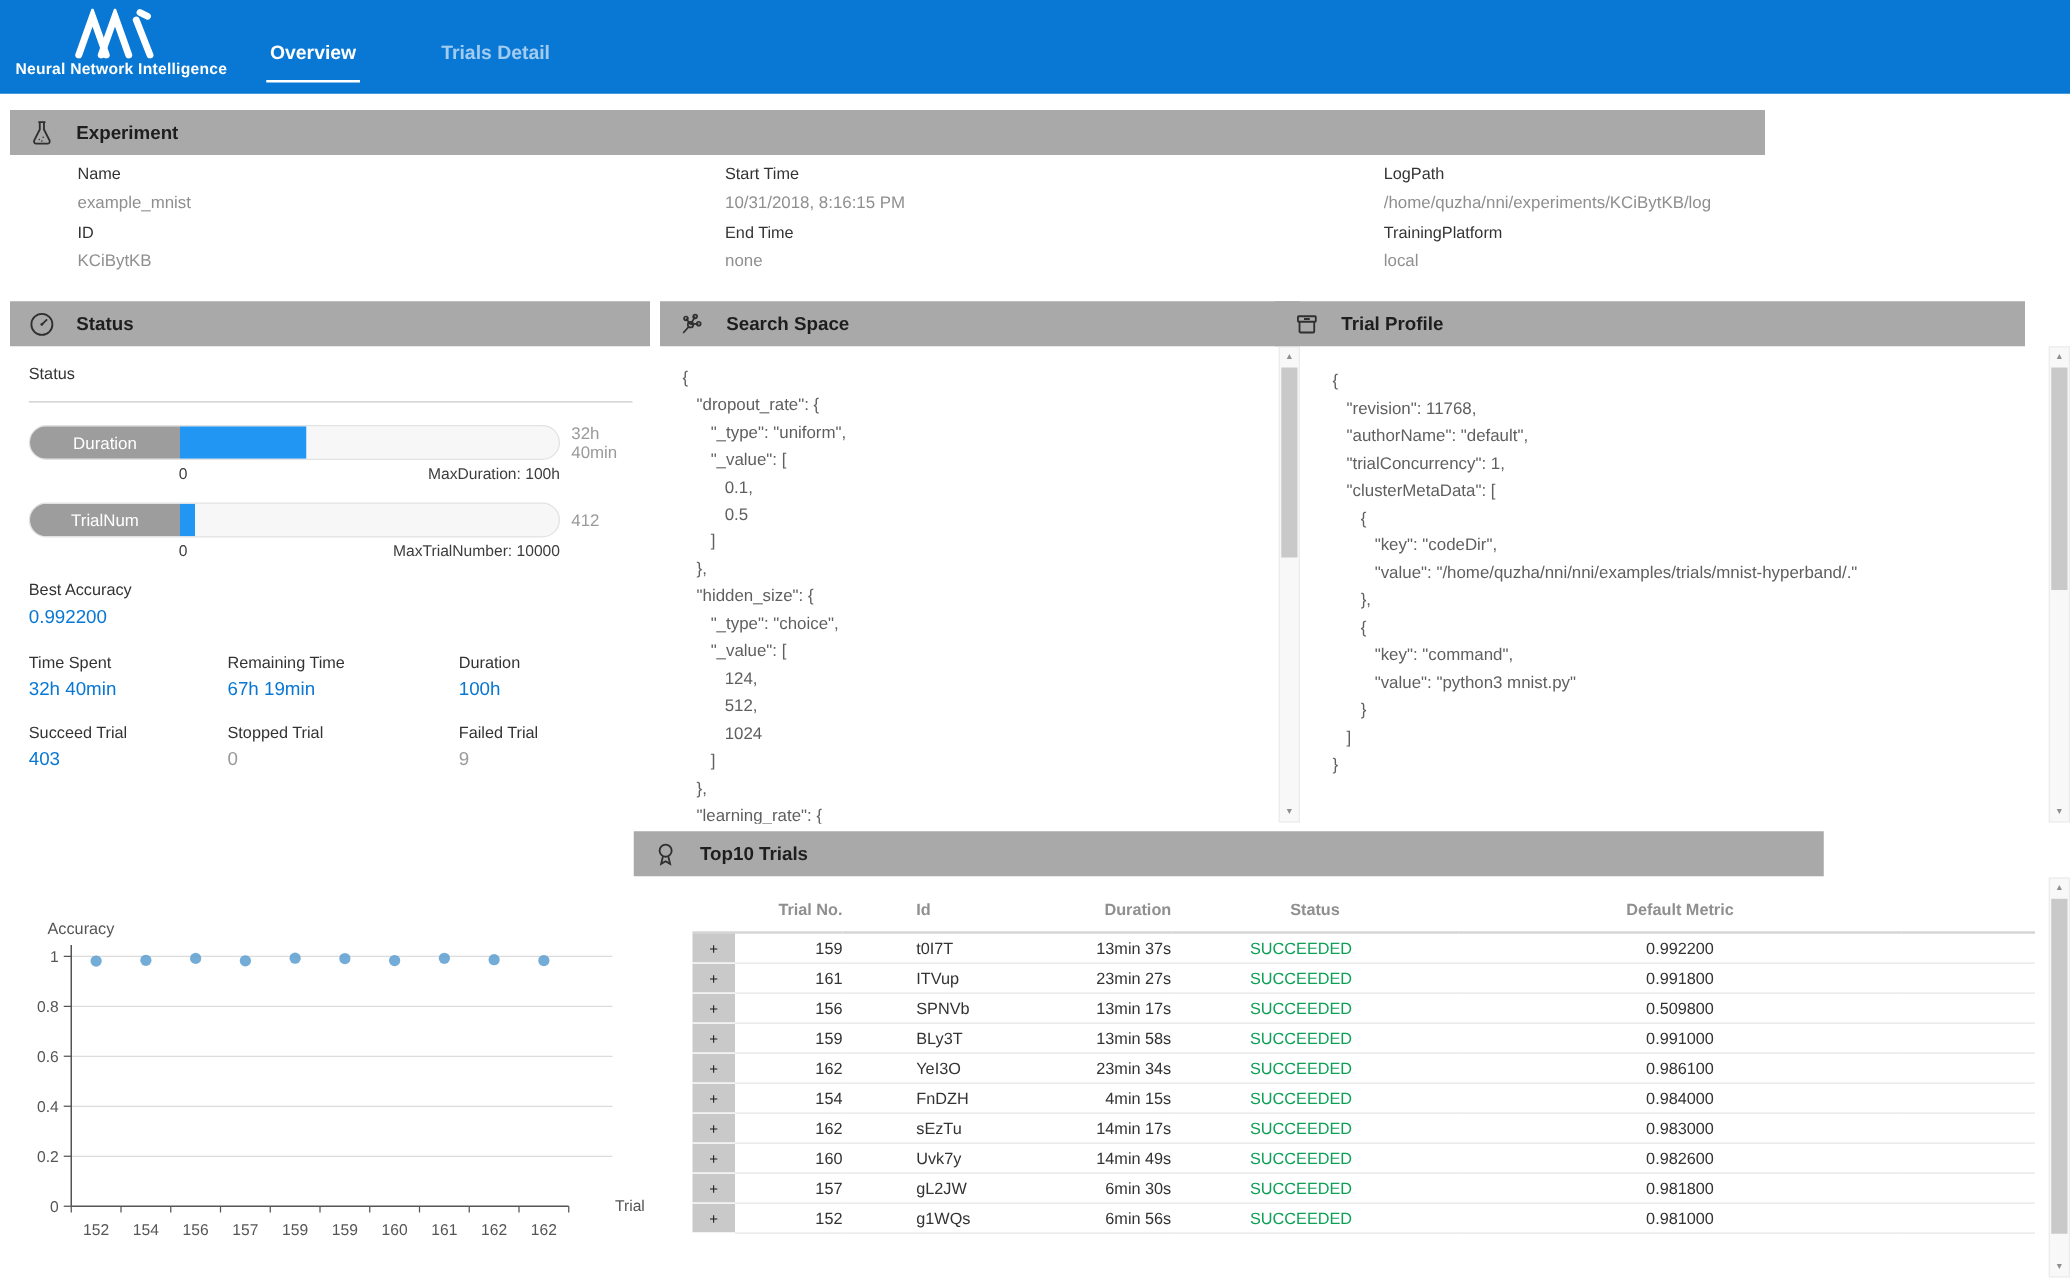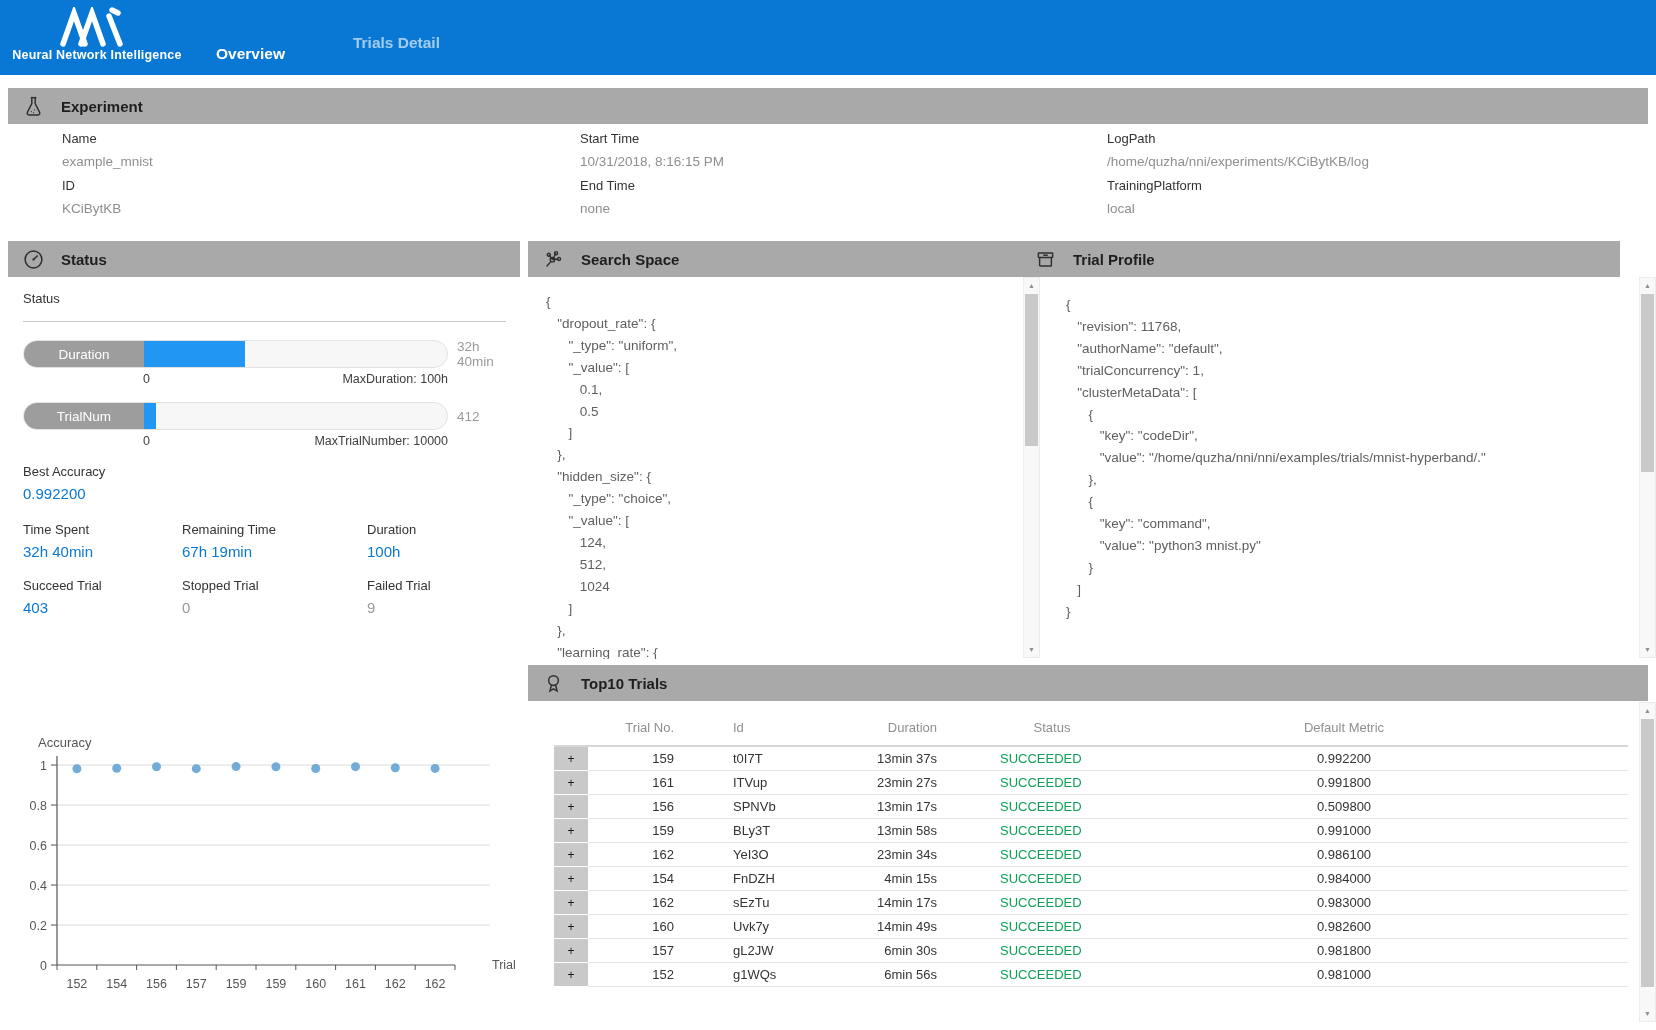"Overview" .tab.active { margin-top: 11px -> none }
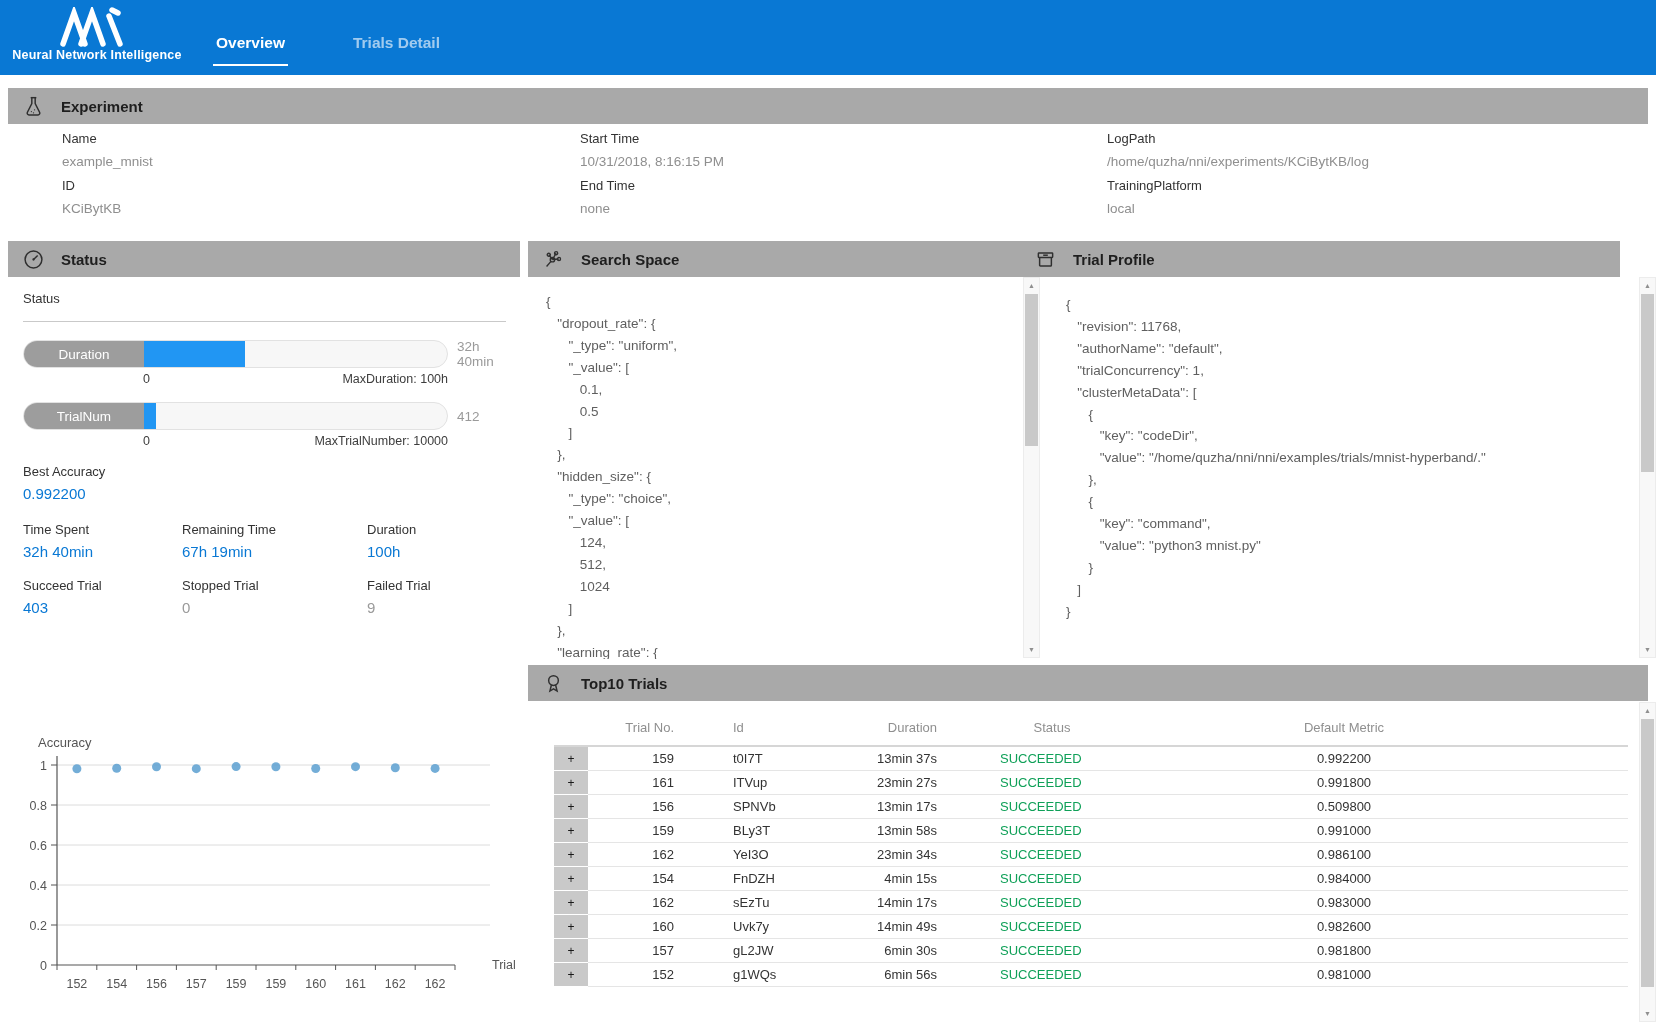"Experiment" div.section-bar { width: 1640px -> 1404px }
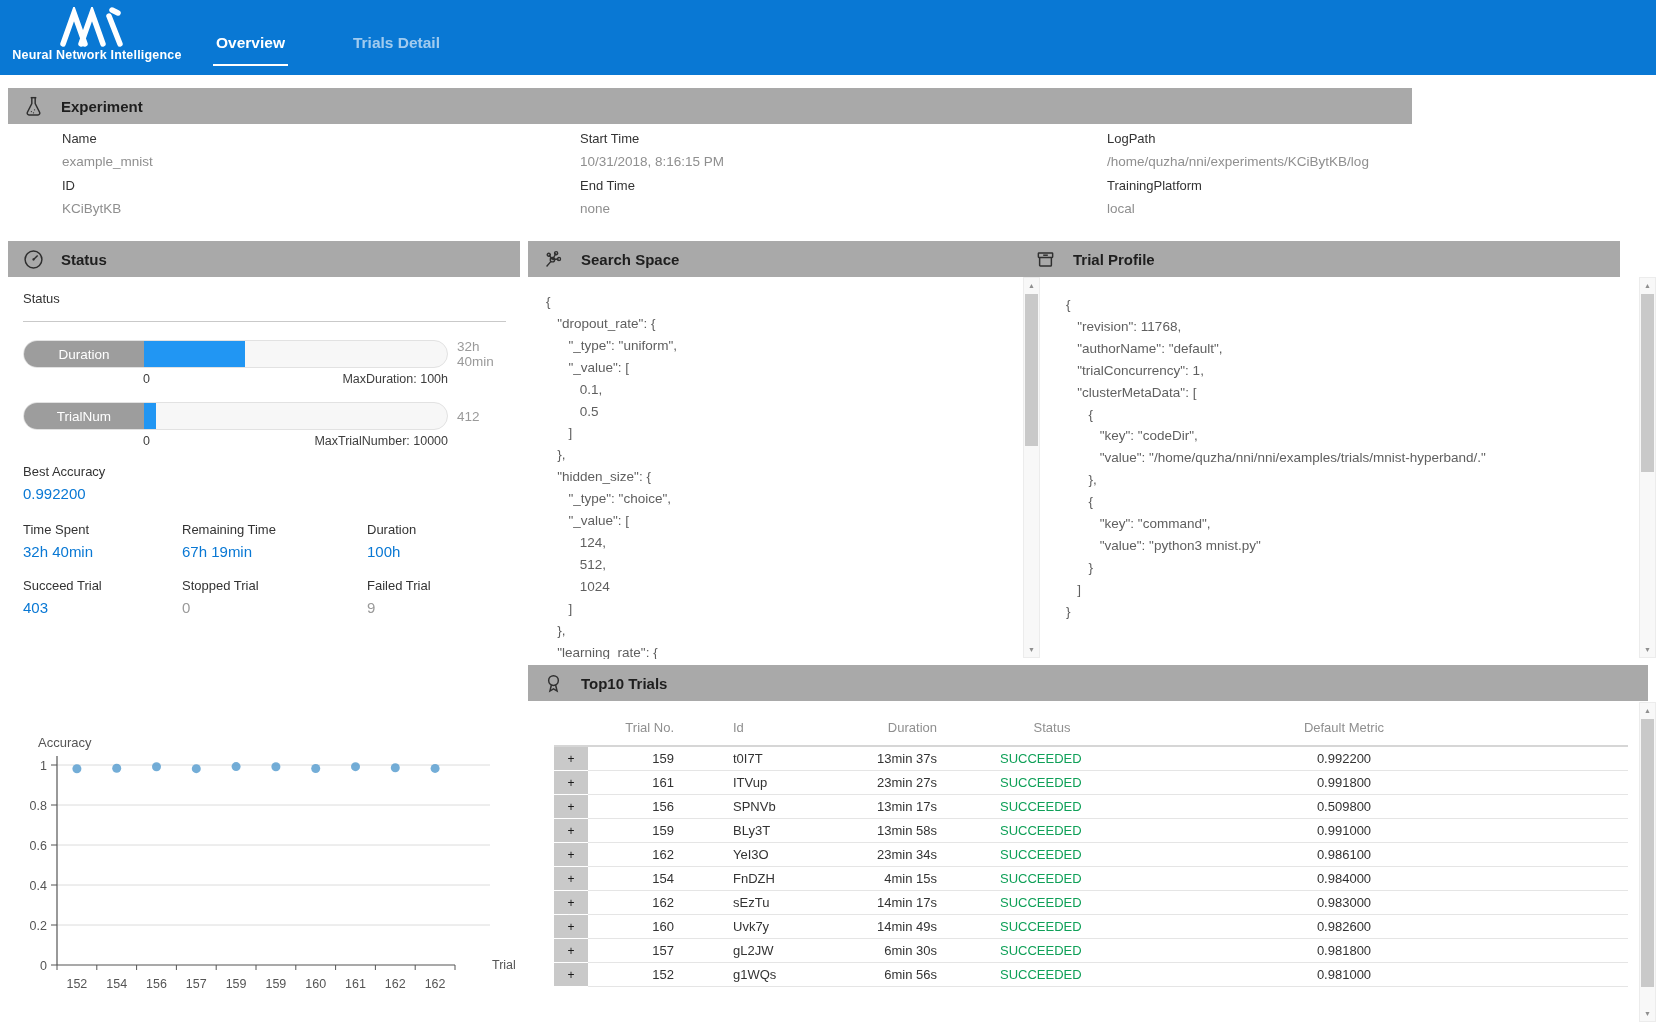"Top10 Trials" div.section-bar { left: 528px -> 507px; width: 1120px -> 952px }
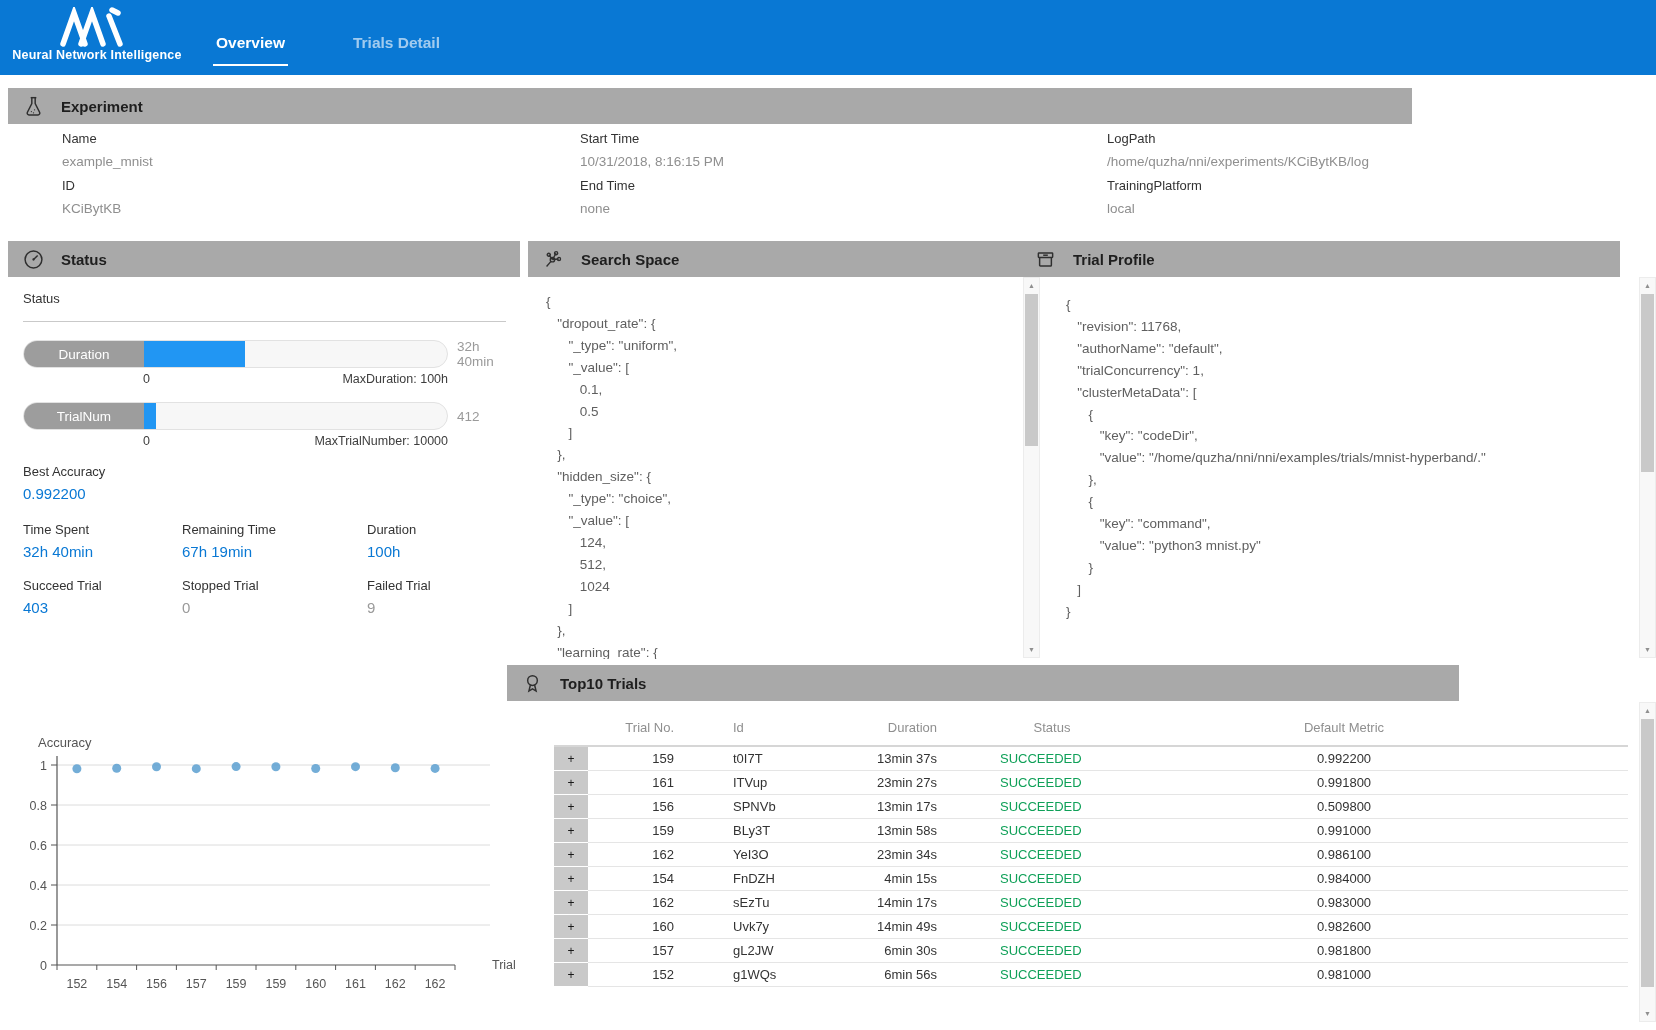"Trial No." .top10-table th { font-weight: 400 -> 700 }
